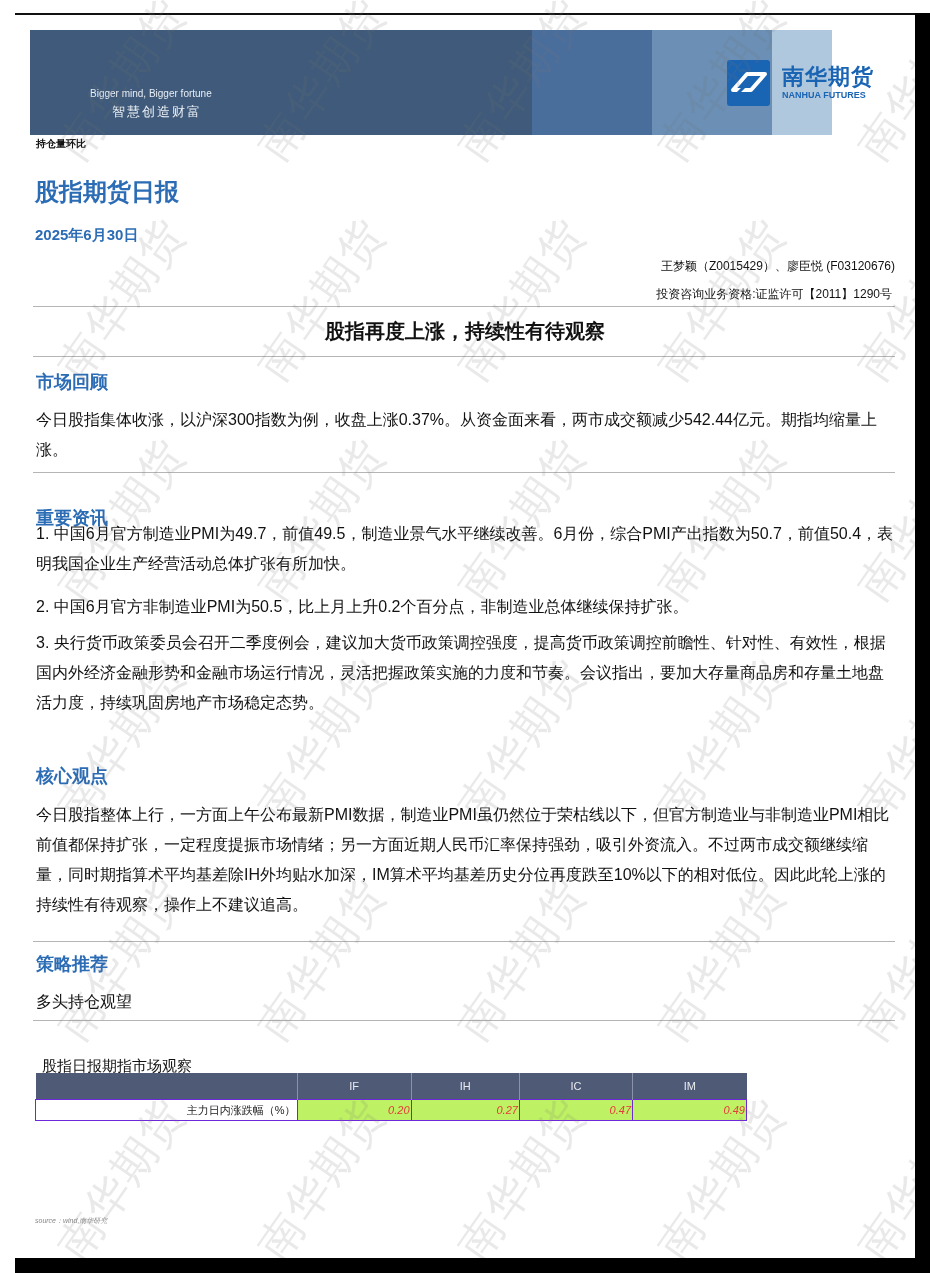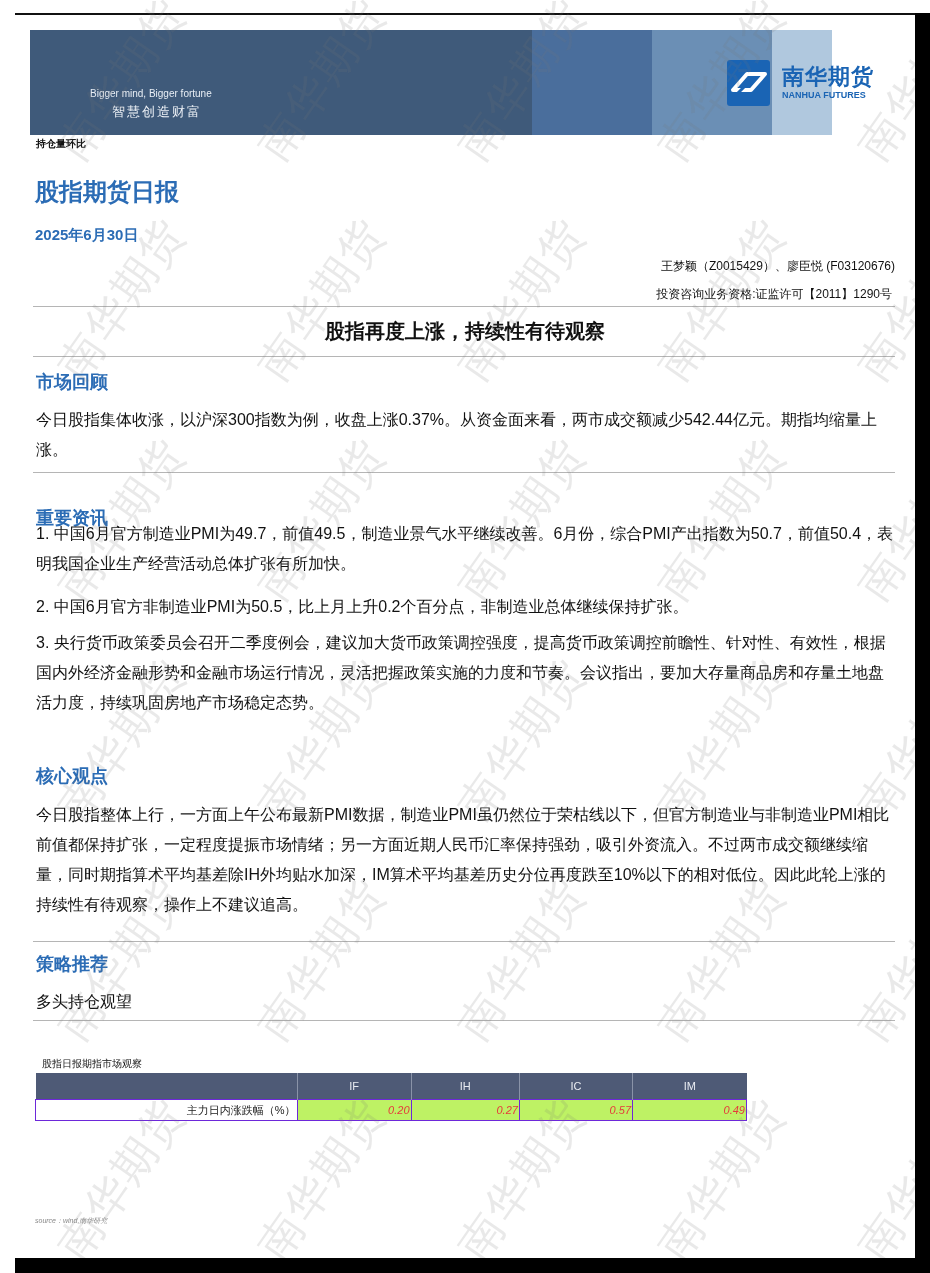"股指日报期指市场观察" .table-caption { font-size: 10px -> 15px }
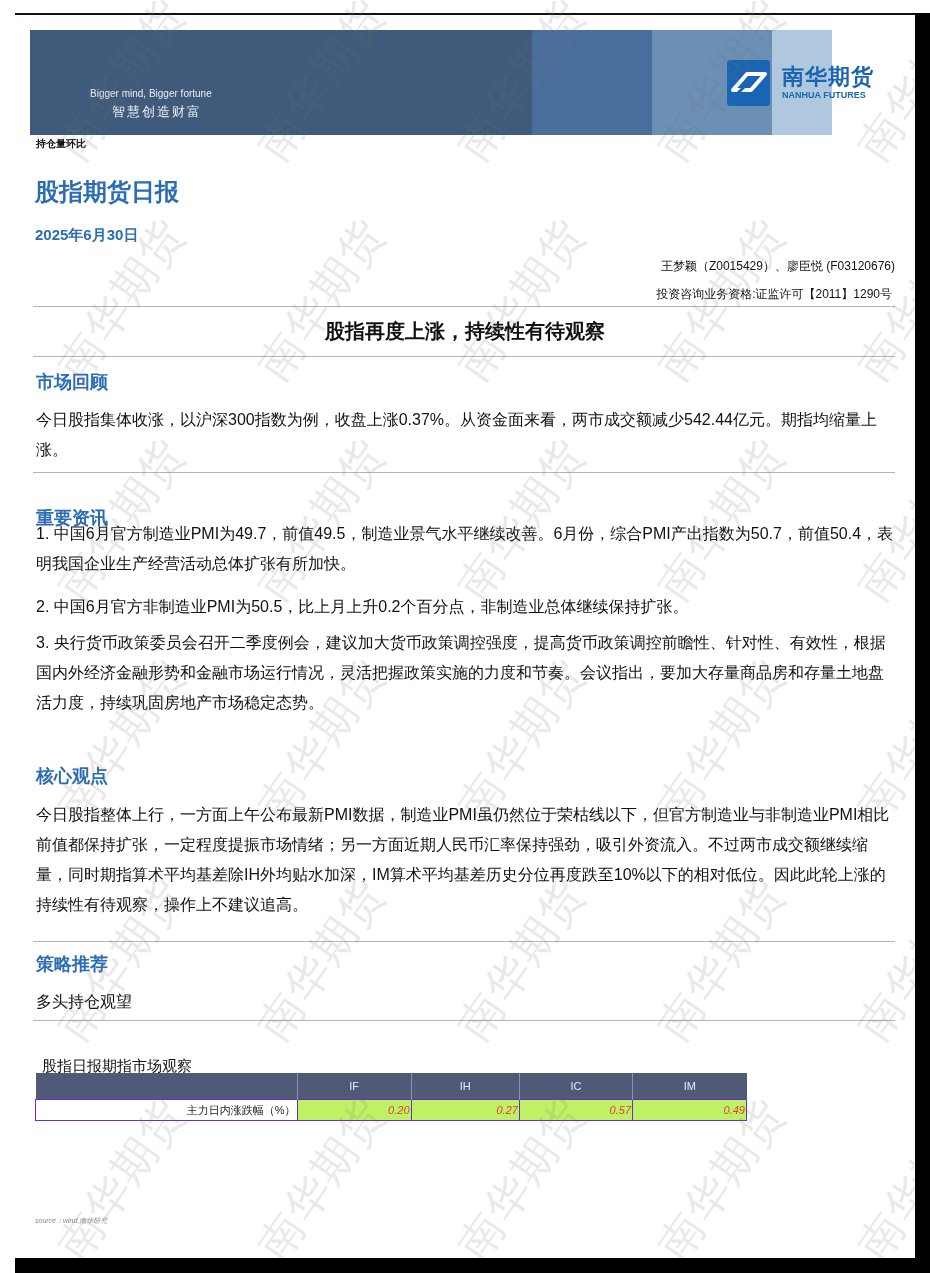"0.57" td.hl { text: 0.57 -> 0.47 }
